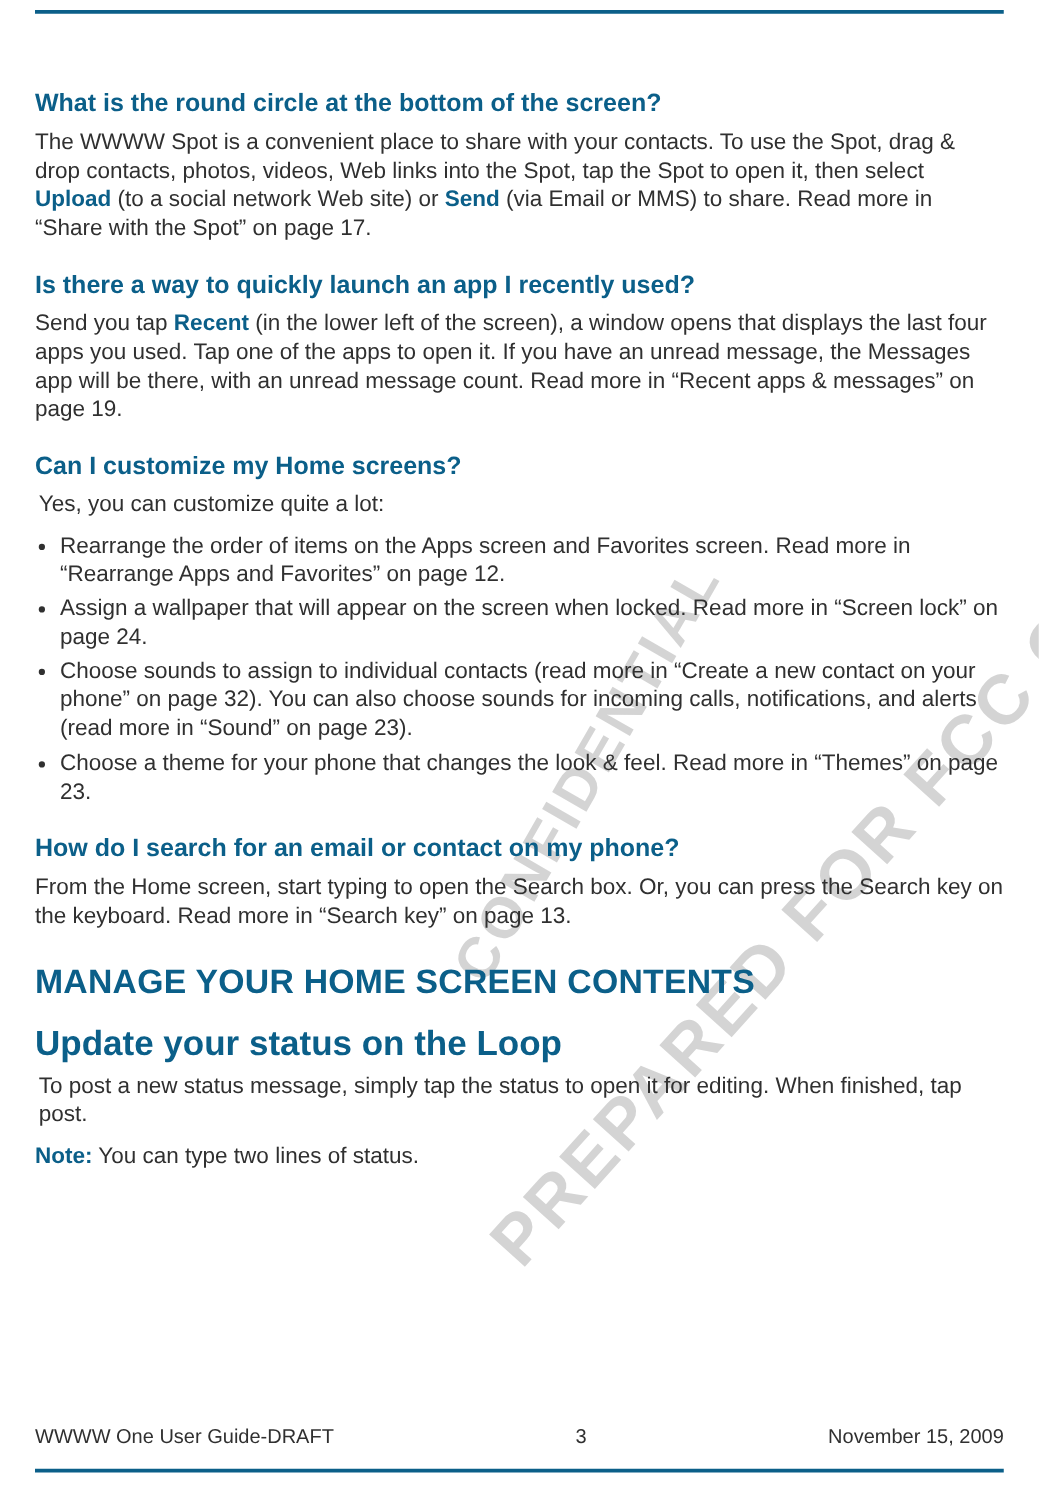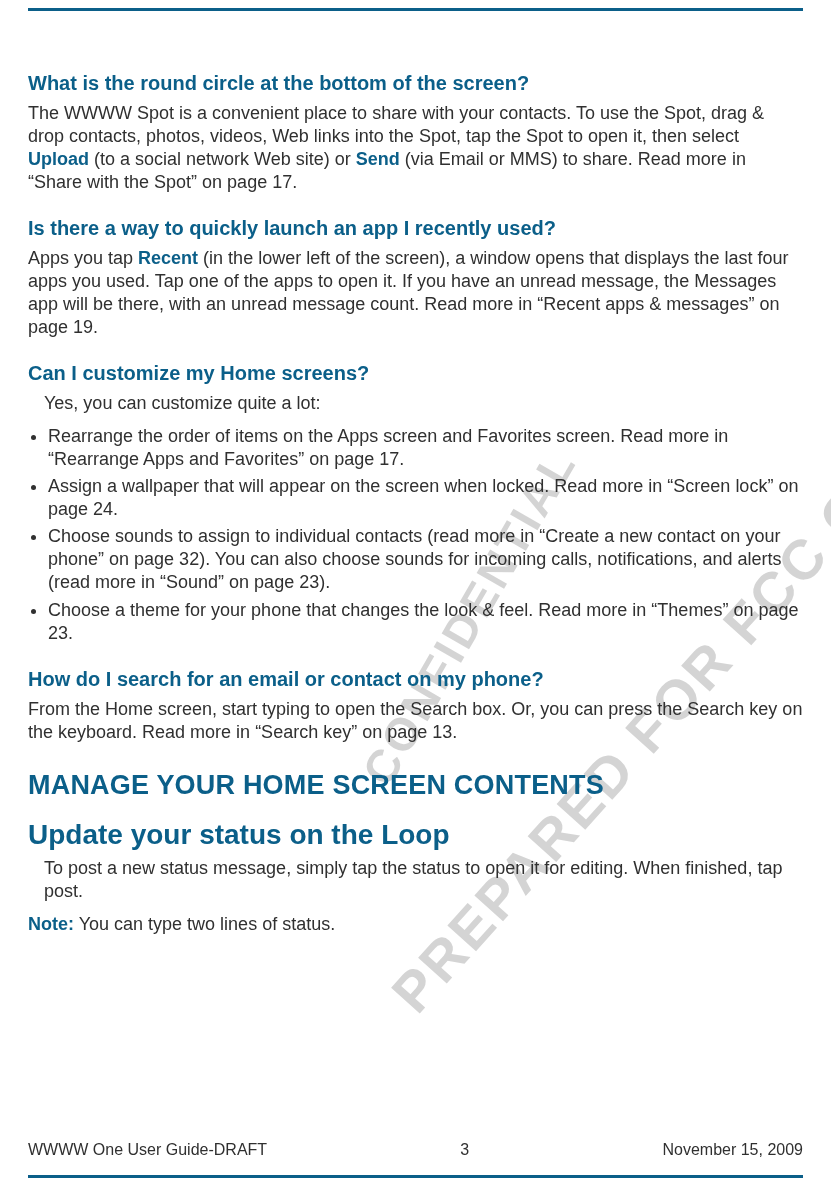"Apps you tap" span { text: Apps -> Send }
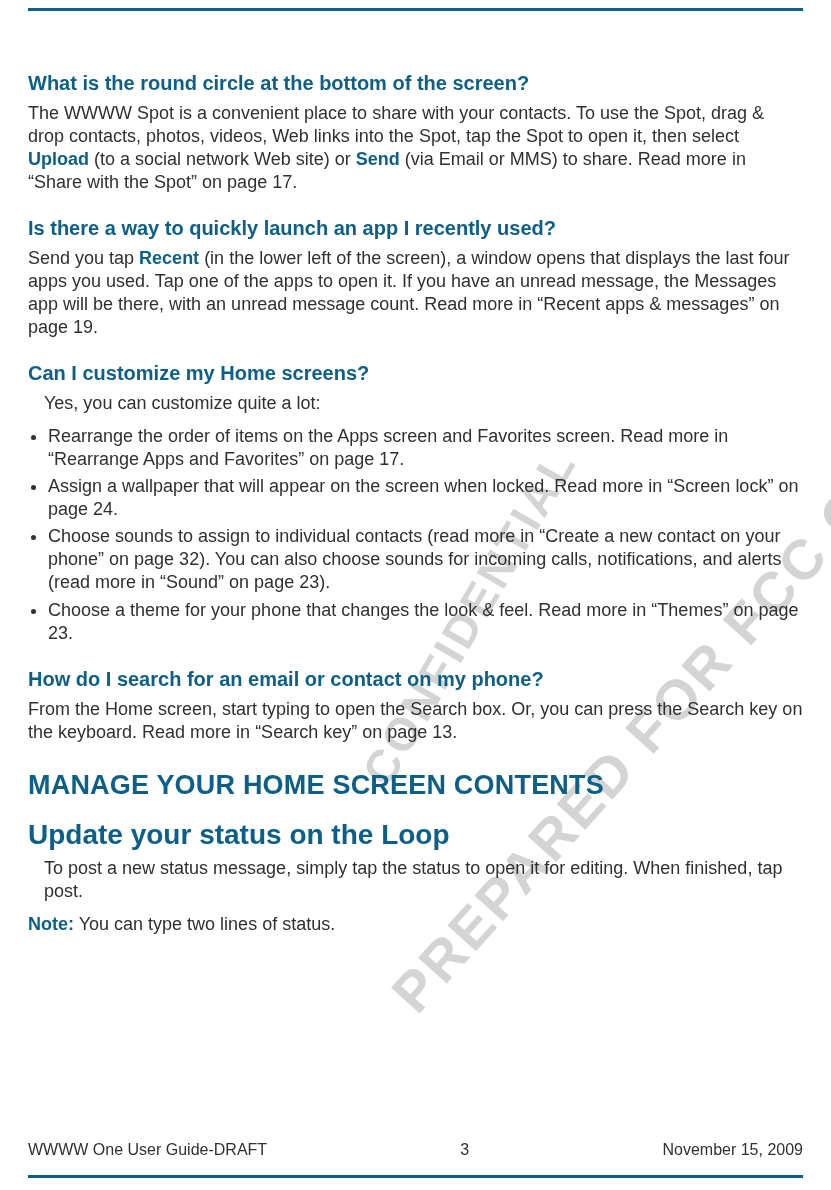"Yes, you can customize quite" p.lead { margin: 0 0 10px 16px -> 0 0 10px 3px }
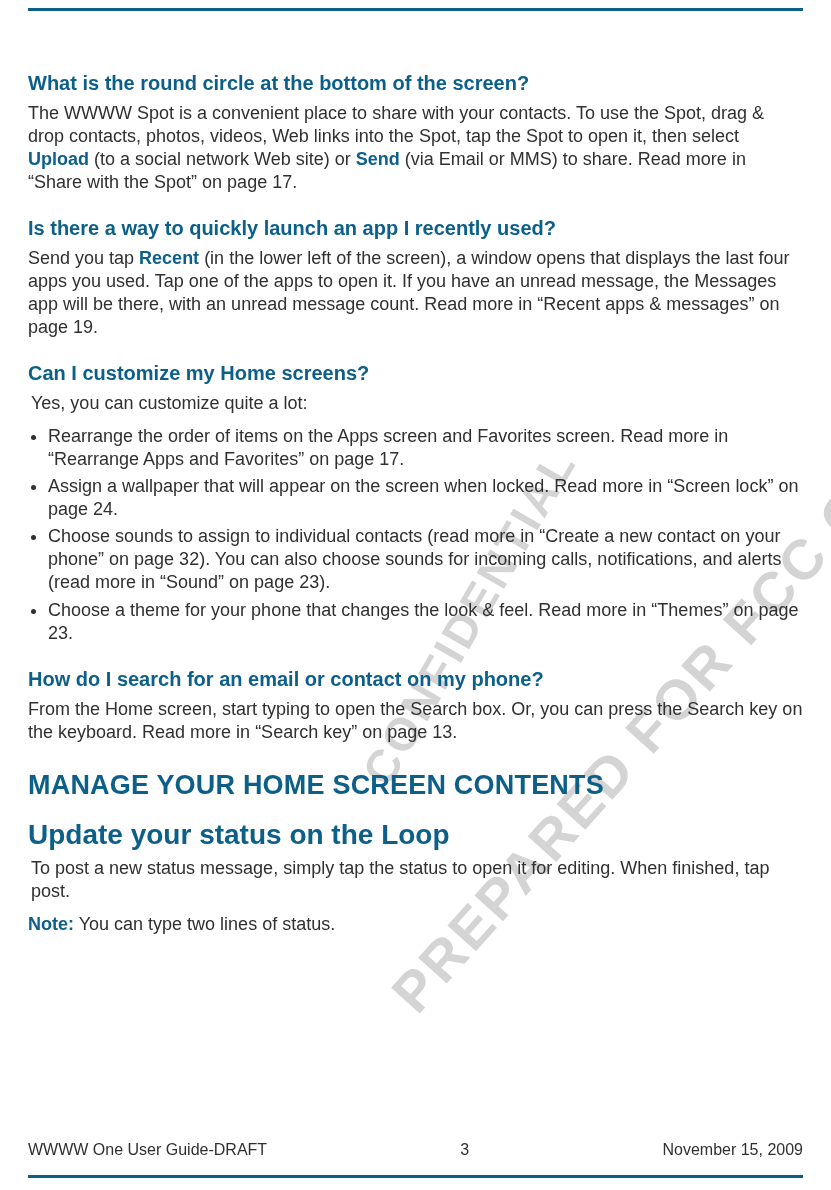"Rearrange the order of items" li { text: 17 -> 12 }
